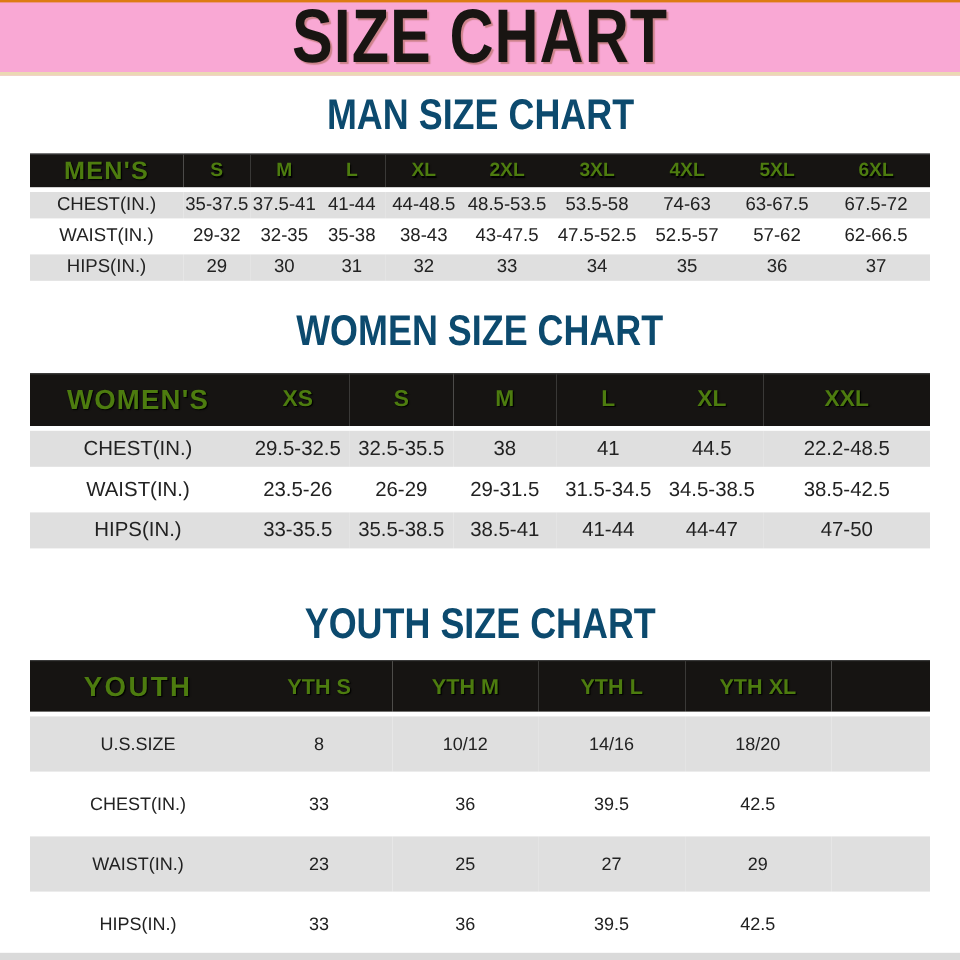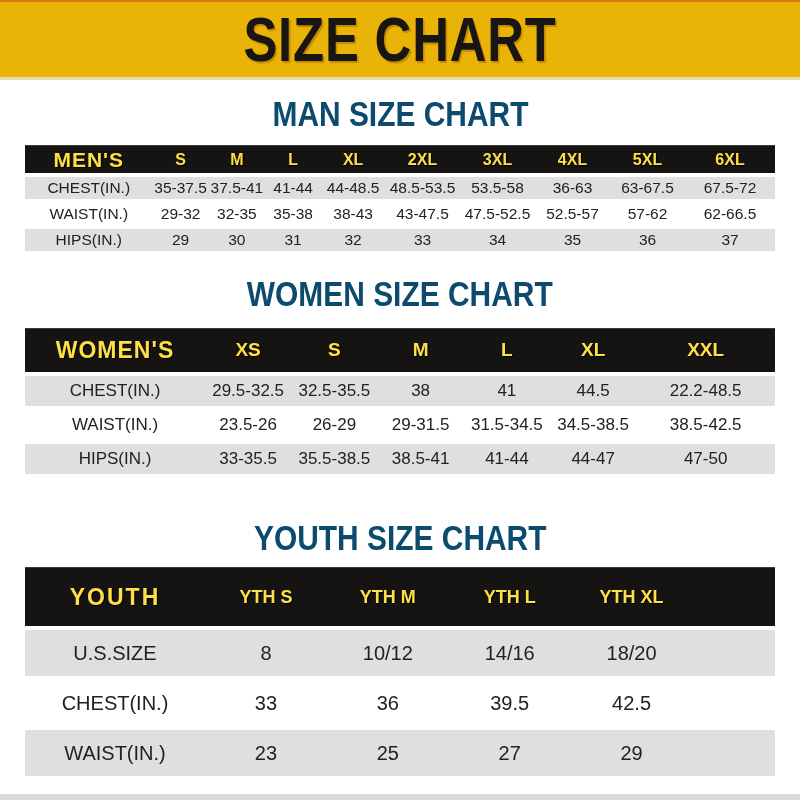"SIZE CHART" .banner { background: #eab308 -> #f9a8d4; height: 80px -> 63px }
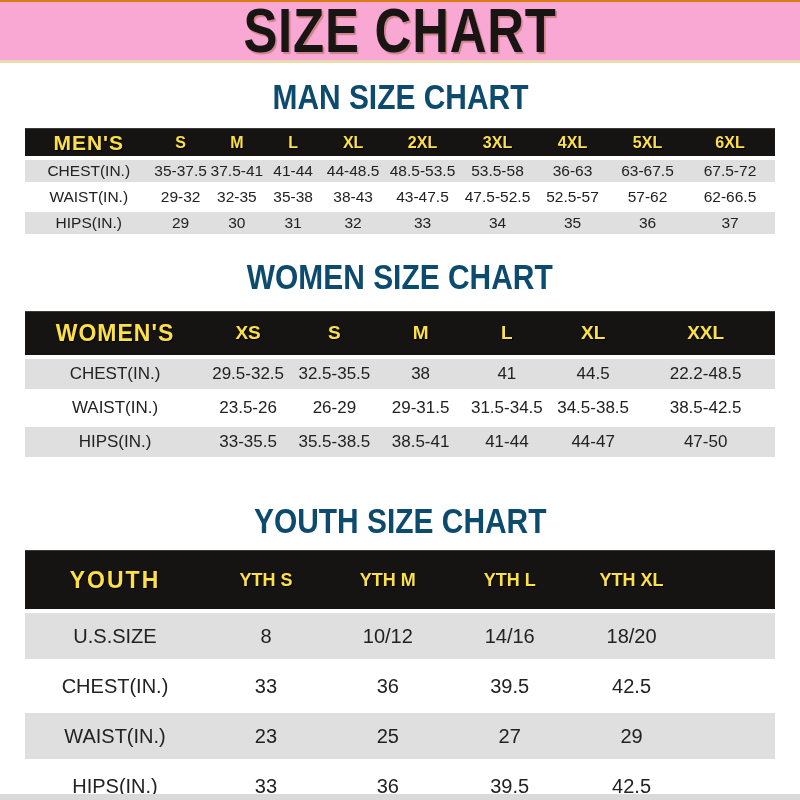"MEN'S" tr.head th { color: #fde047 -> #4d7c0f }
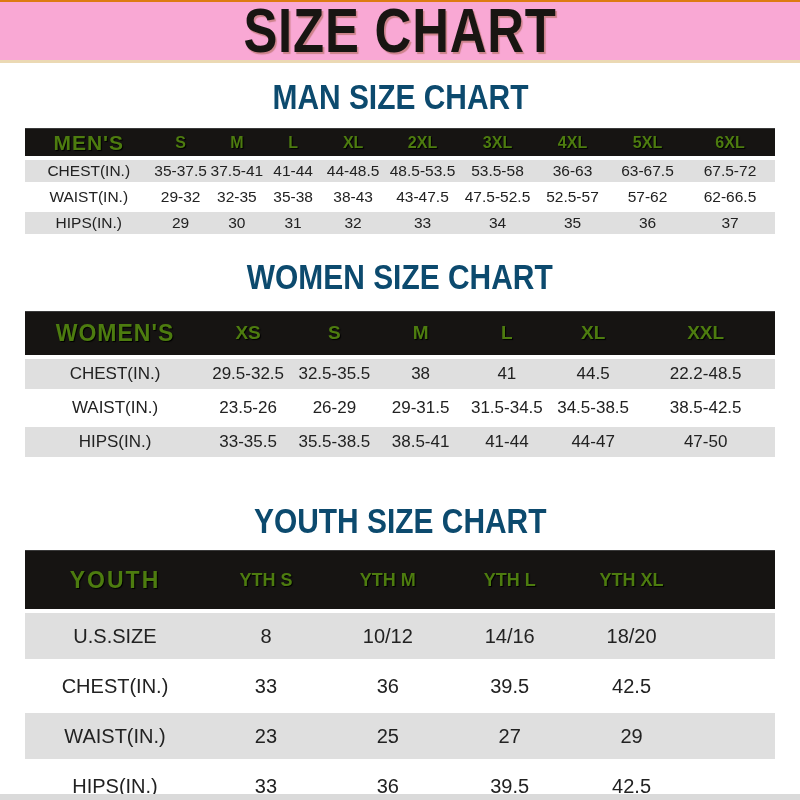"36-63" td { text: 36-63 -> 74-63 }
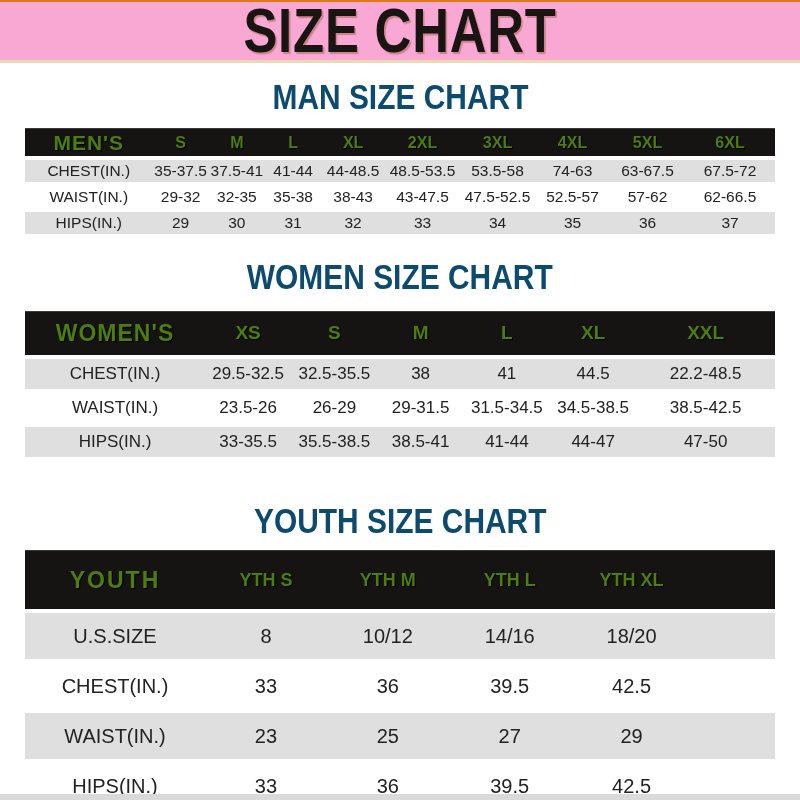"YOUTH" table.youth tr.head th { height: 59px -> 43px }
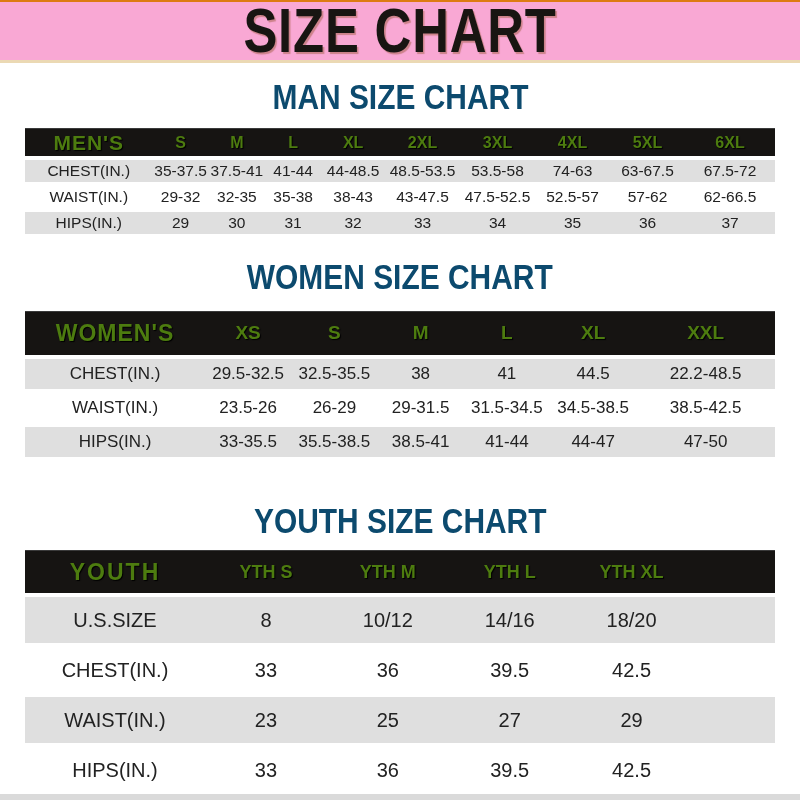"U.S.SIZE" table.youth tr.band td { font-size: 20px -> 15px }
